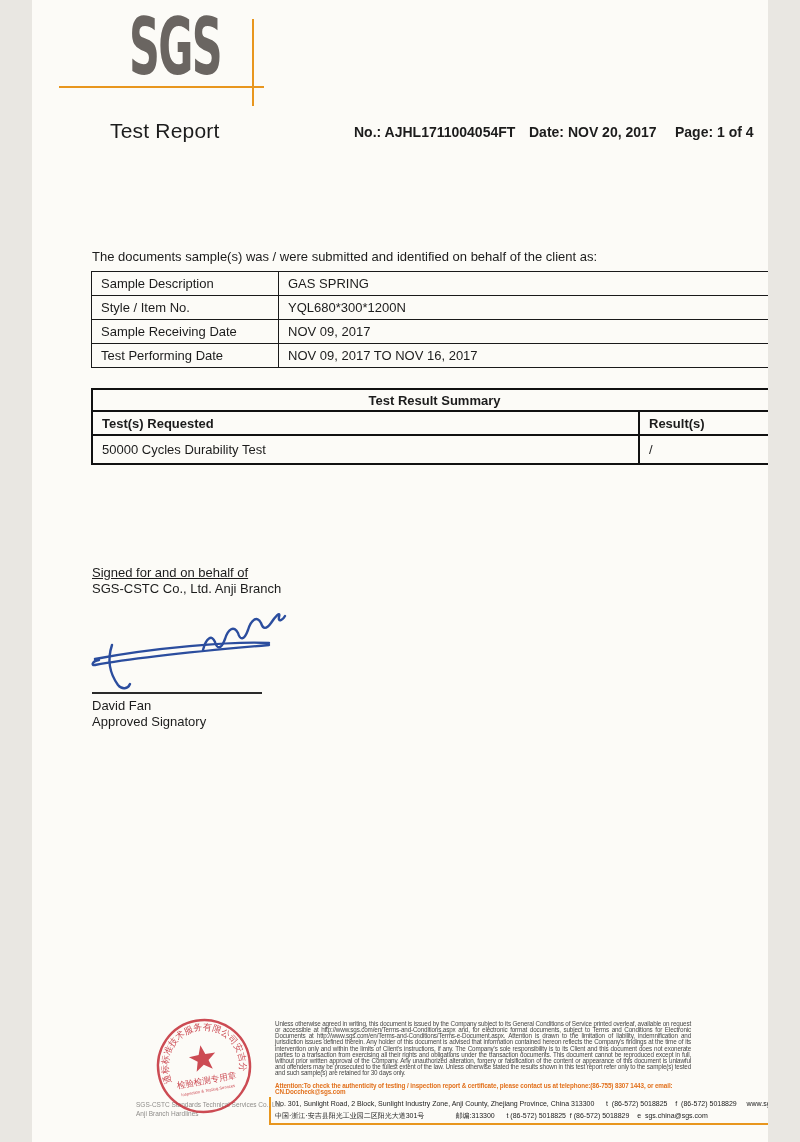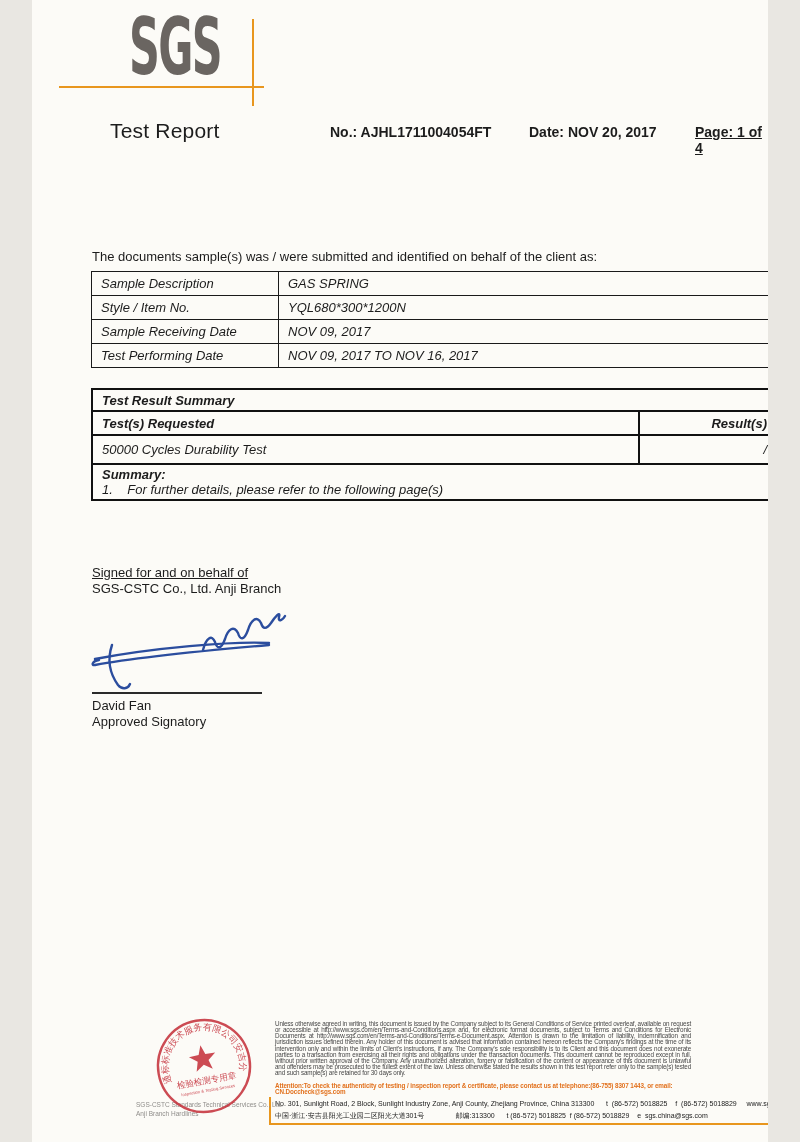"No.: AJHL1711004054FT" .h-no { left: 270px -> 294px }
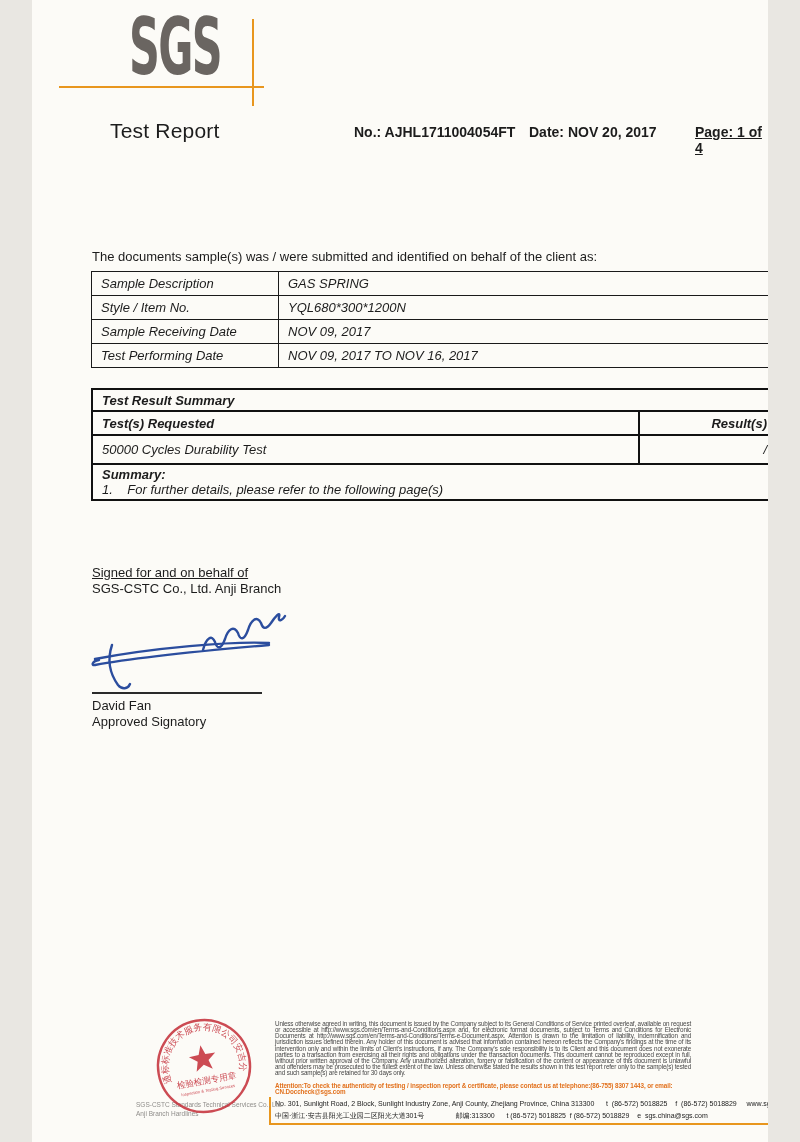"Page: 1 of 4" .h-page { left: 663px -> 643px; text-decoration: underline -> none }
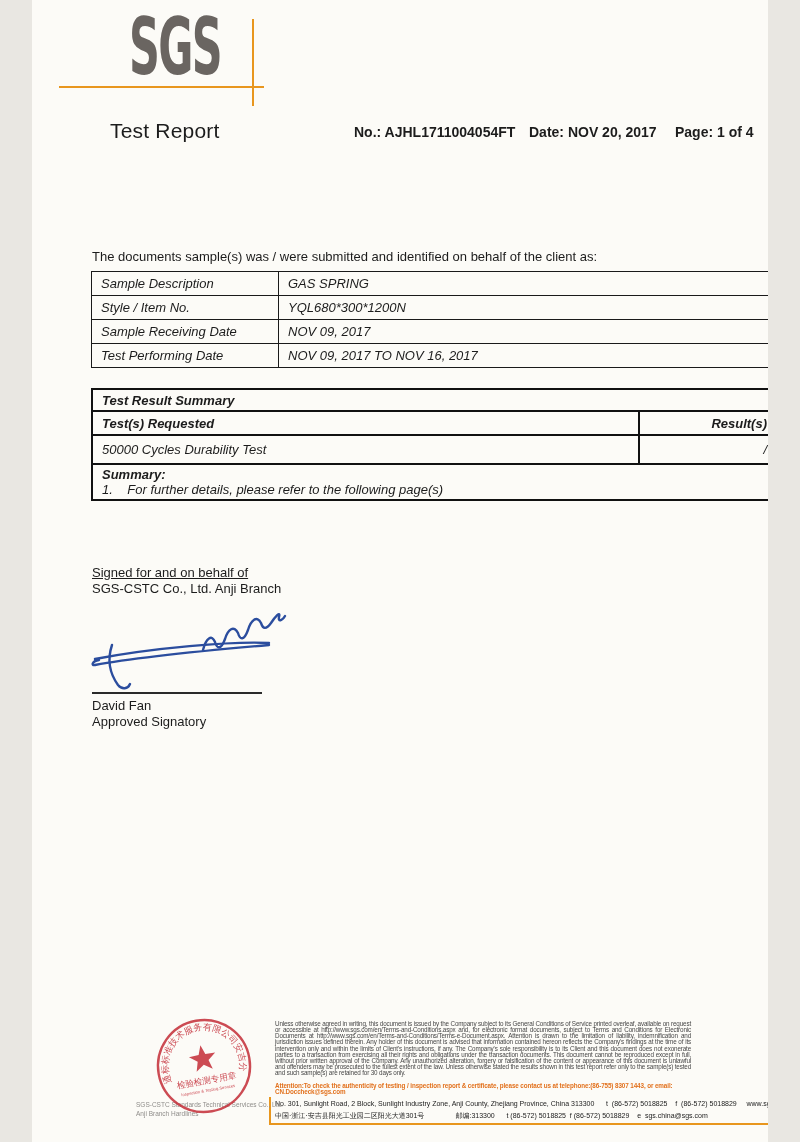"Sample Description" table { font-style: italic -> none }
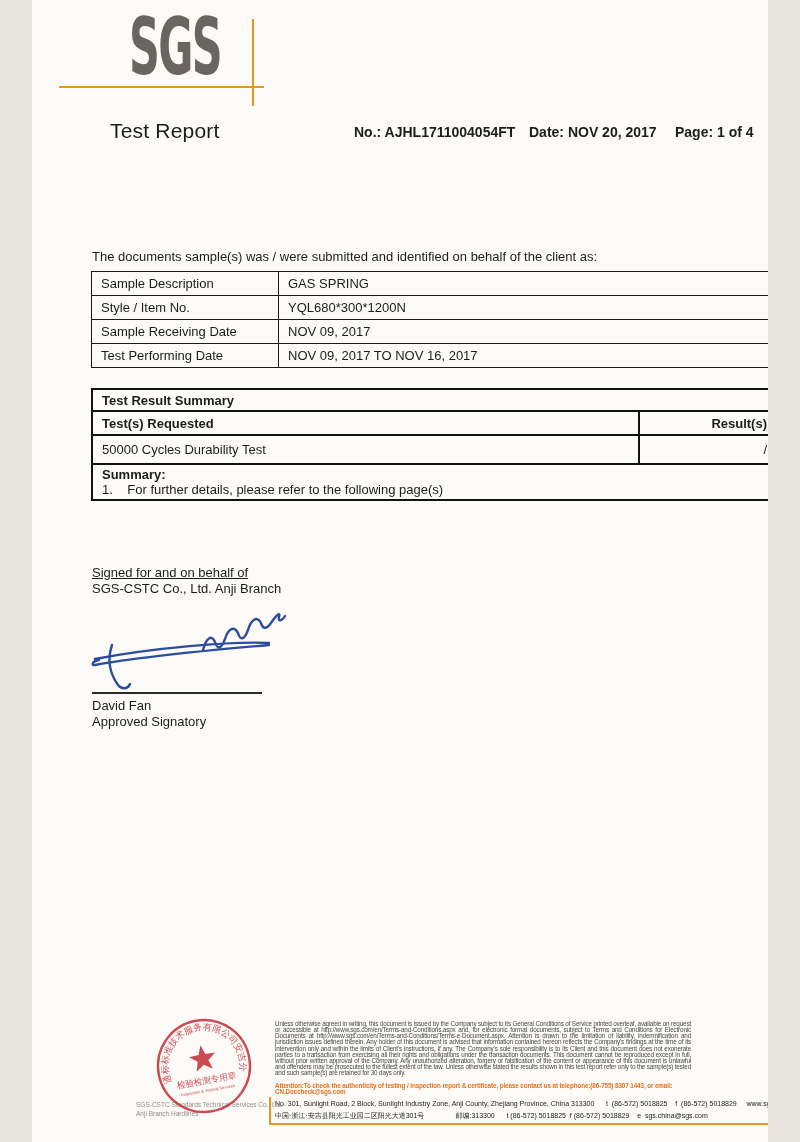"Test Result Summary" .t-title { text-align: left -> center }
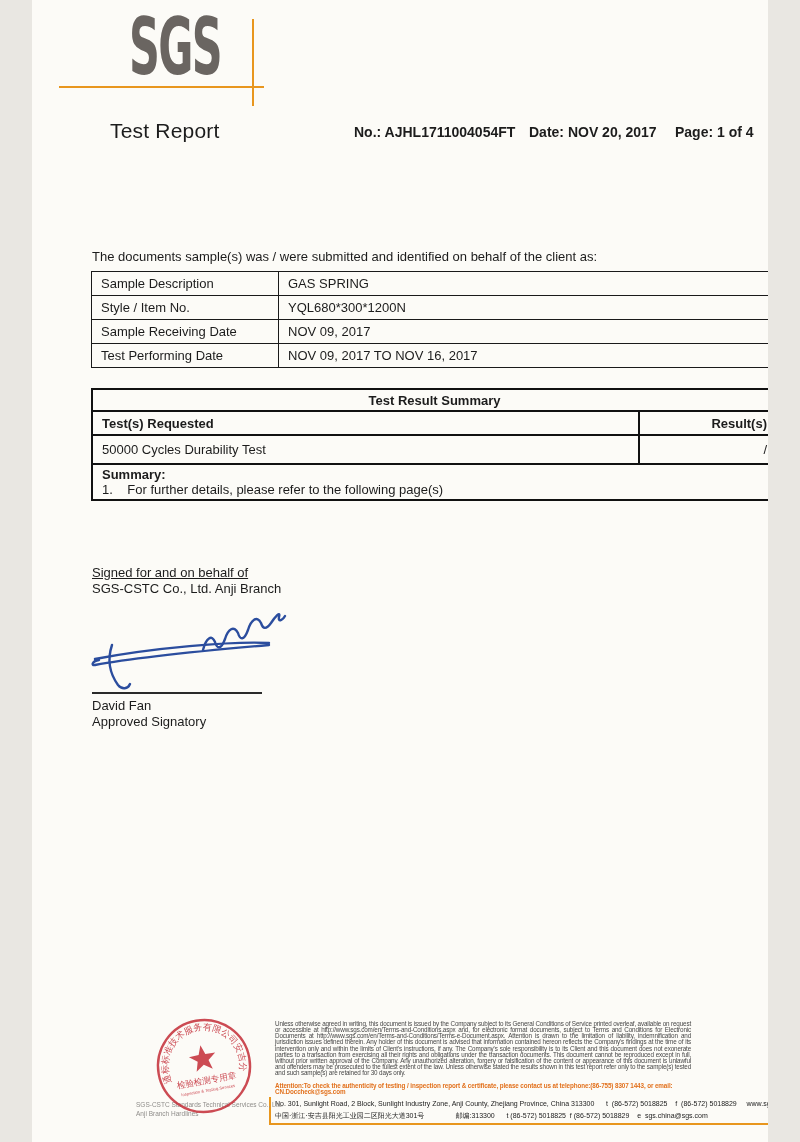"Result(s)" .t-c { text-align: right -> left }
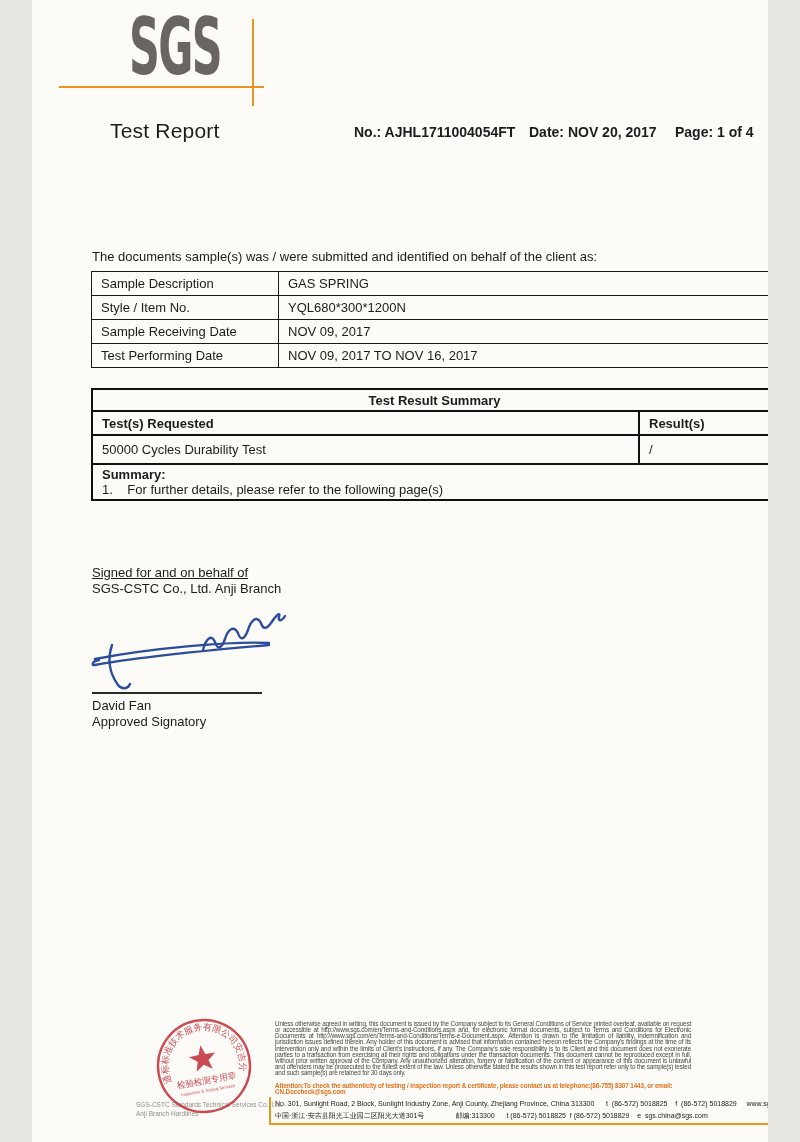"Summary:" tr { html: <tr> <td> <div>Summary:</div> <div>1. For further details, please refer to the following page(s)</div> </td> </tr> -> none }
